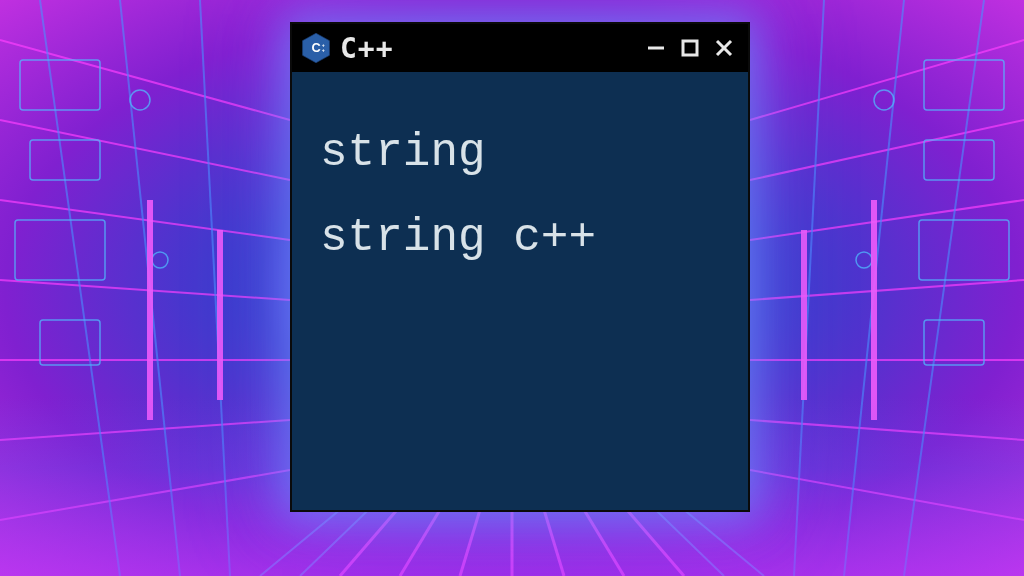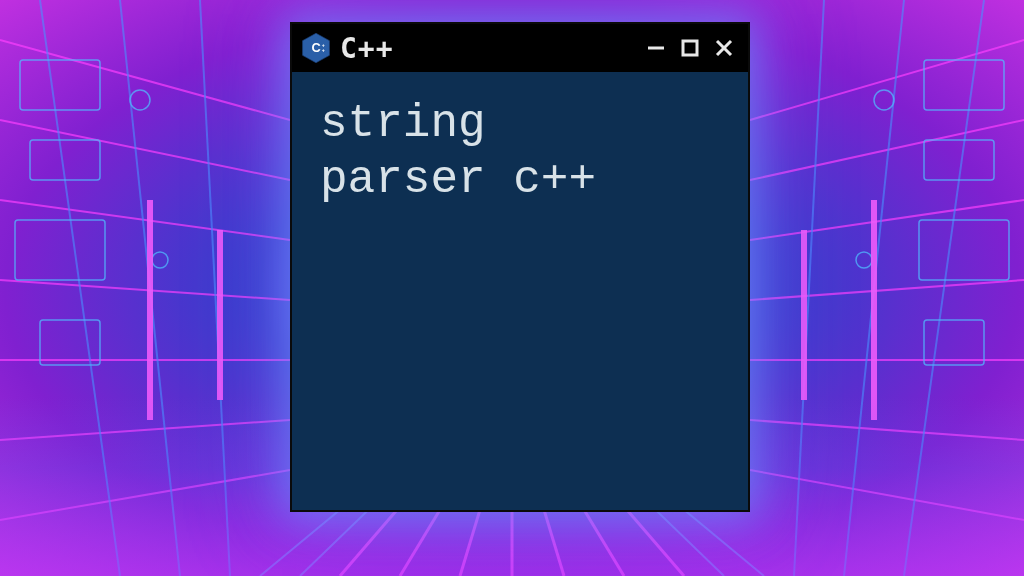"string" .code-text { margin-top: none -> 29px }
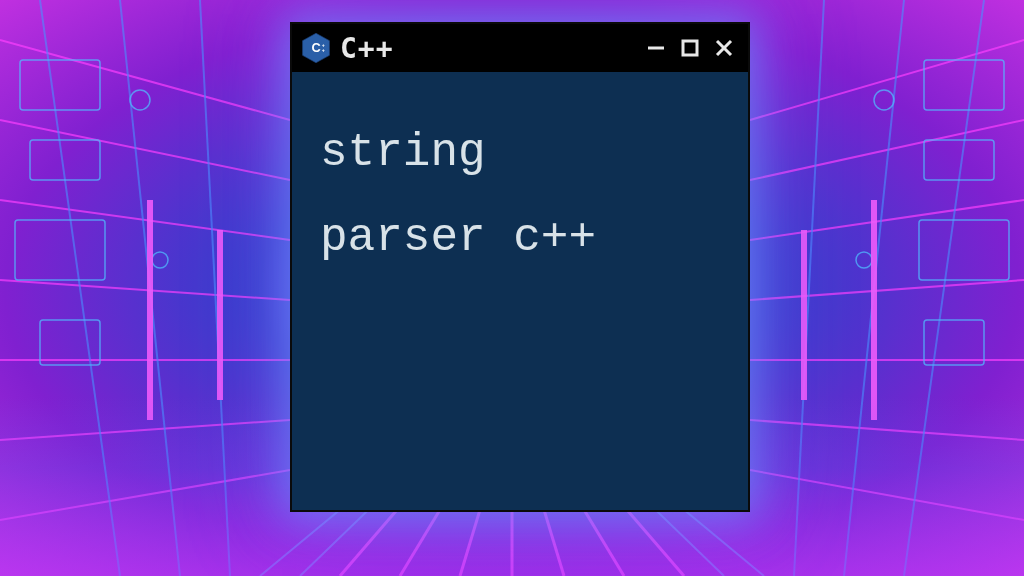"parser c++" div.code-text { text: parser -> string }
